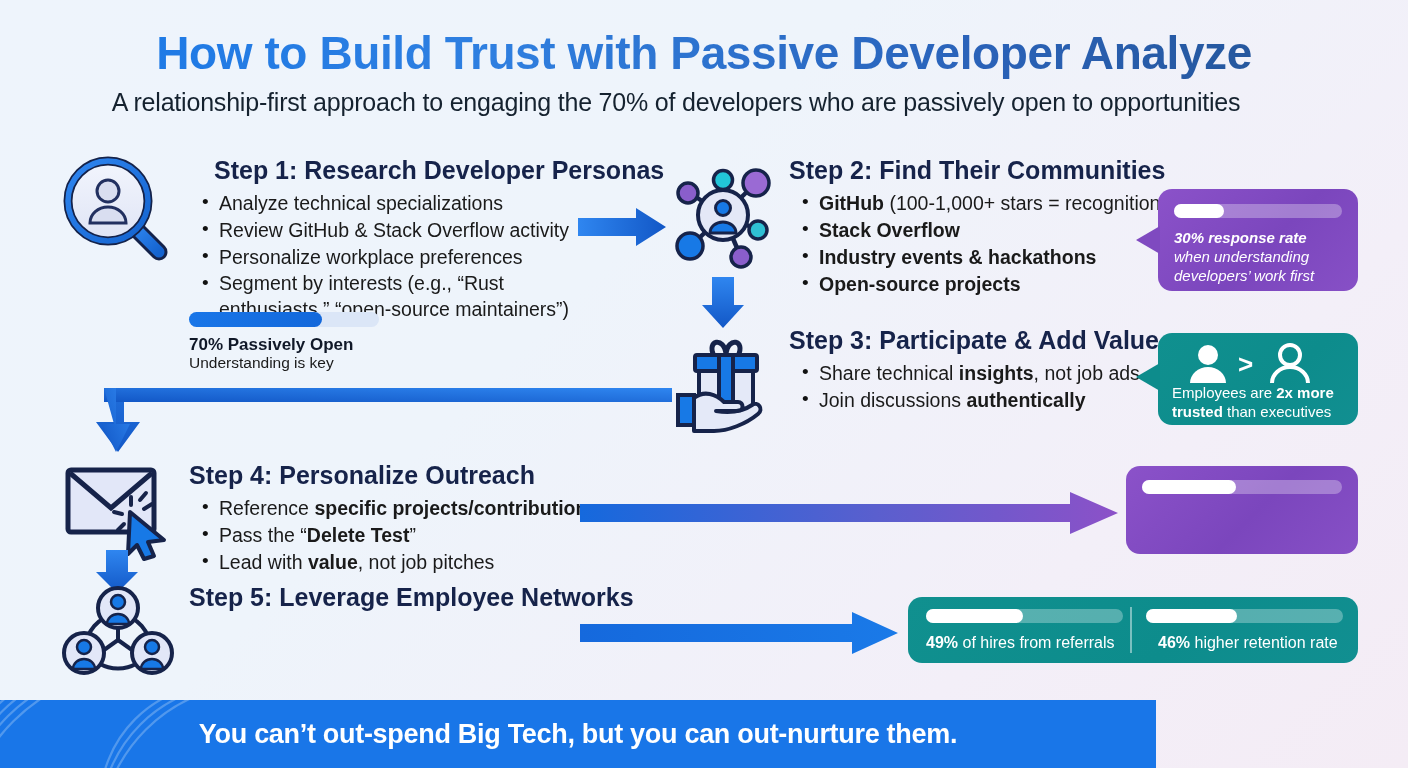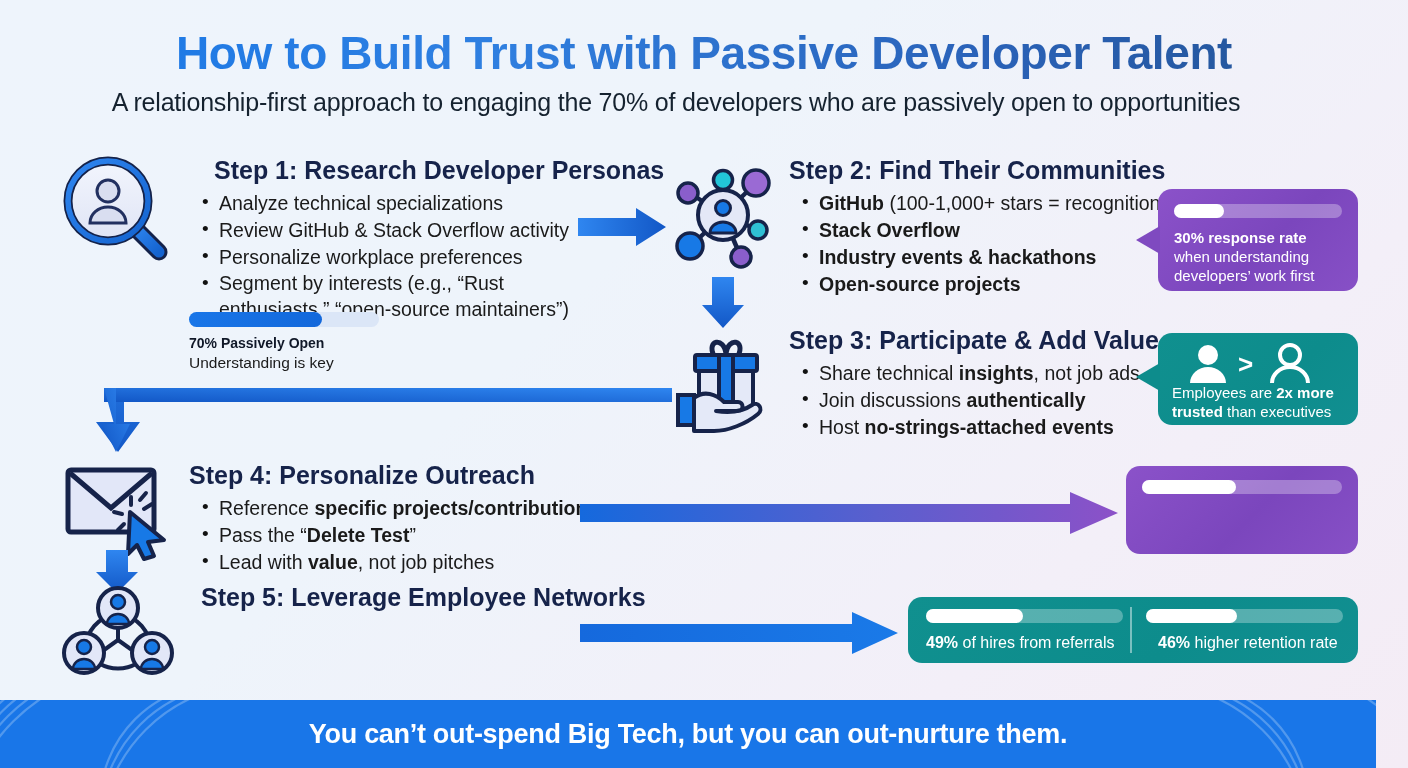"How to Build Trust with" div.title { text: Talent -> Analyze }
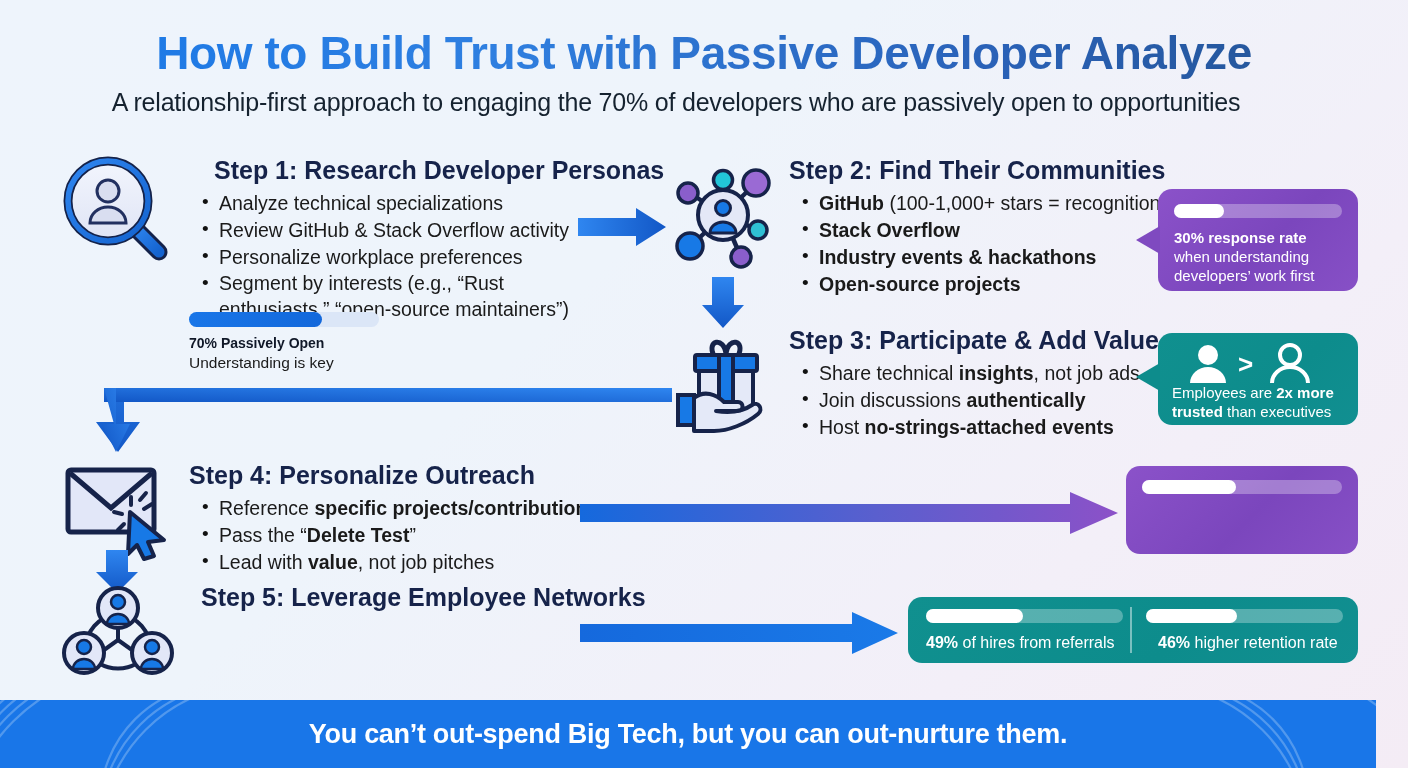"30% response rate" .card.purple { font-style: none -> italic }
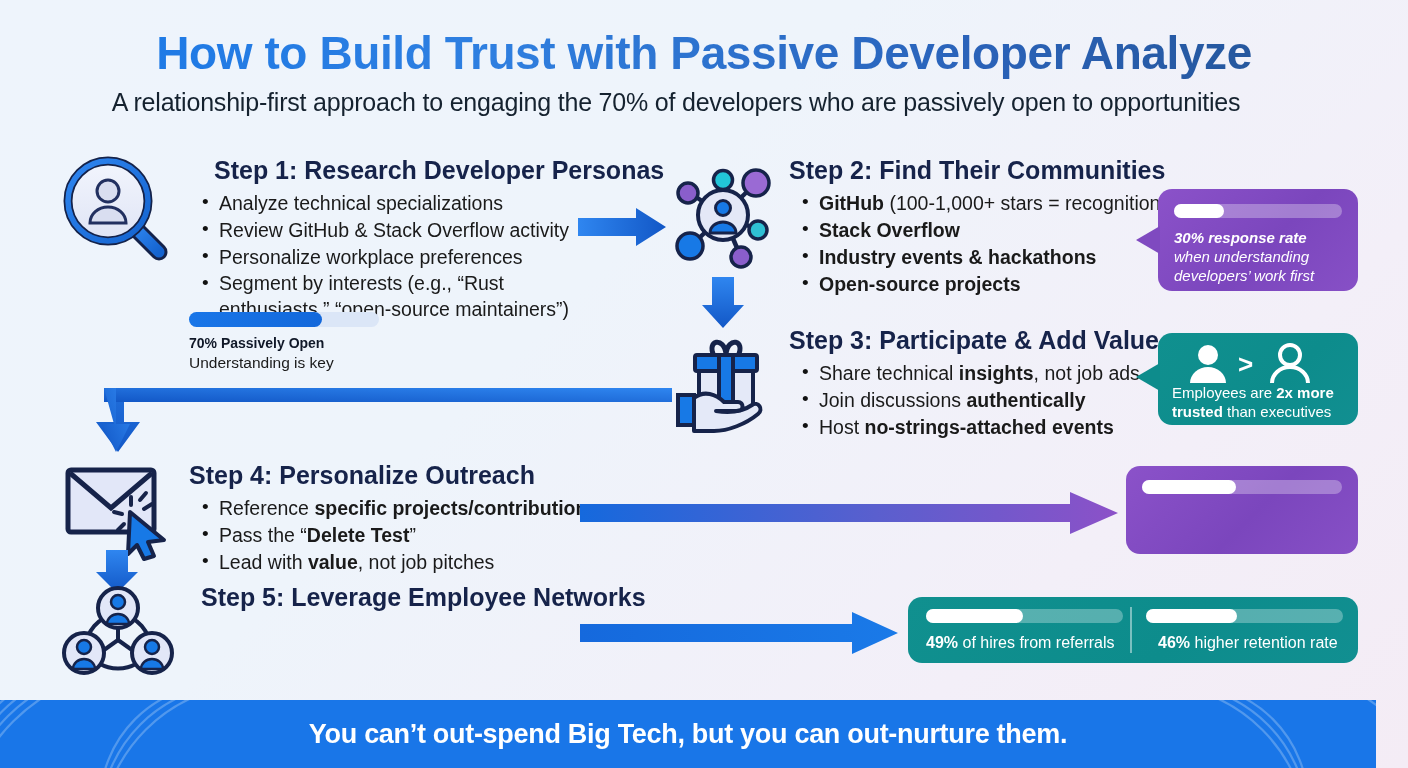"70% Passively Open" .pbar-label { font-size: 14px -> 17px }
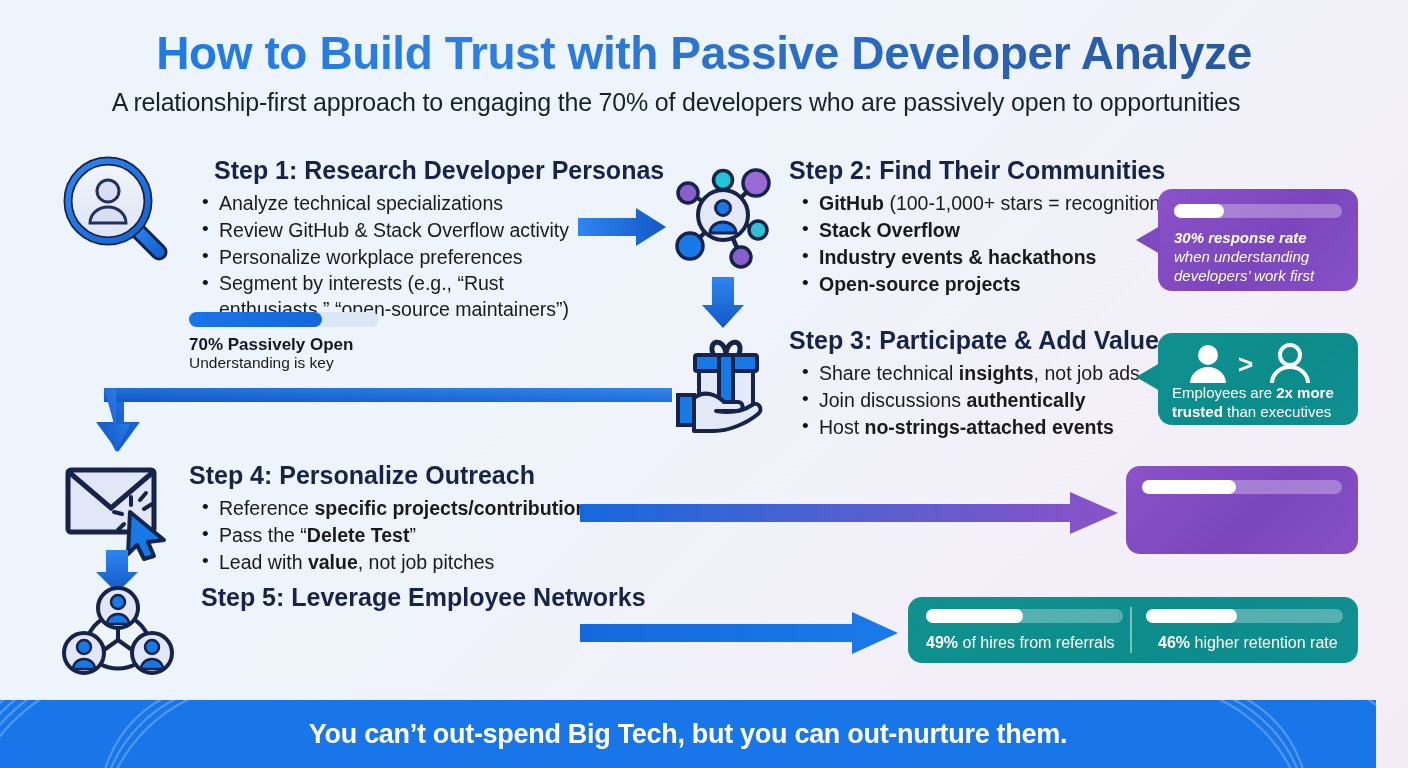"Host no-strings-attached events" li { html: <li>Host <b>no-strings-attached events</b></li> -> none }
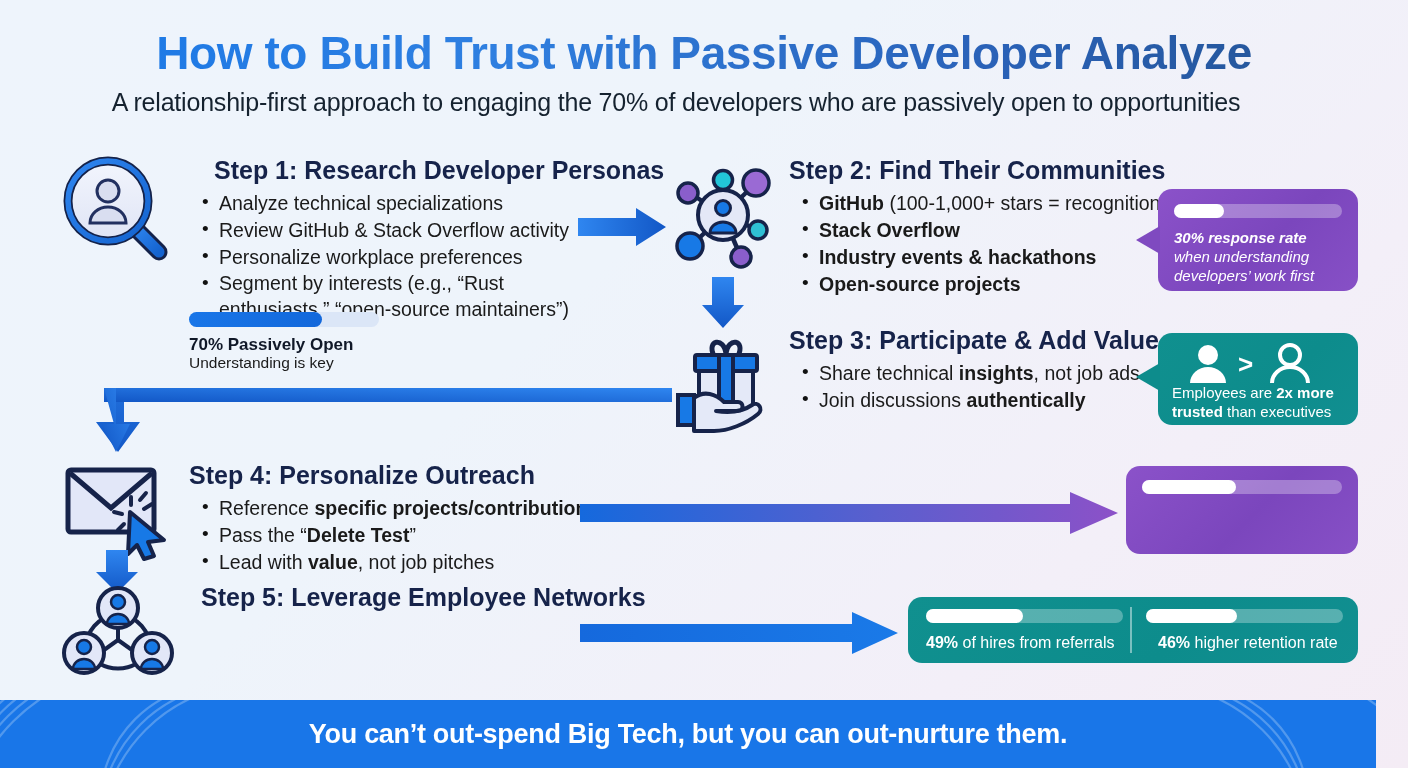"Step 5: Leverage Employee Networks" div.step-title { margin-left: 12px -> none }
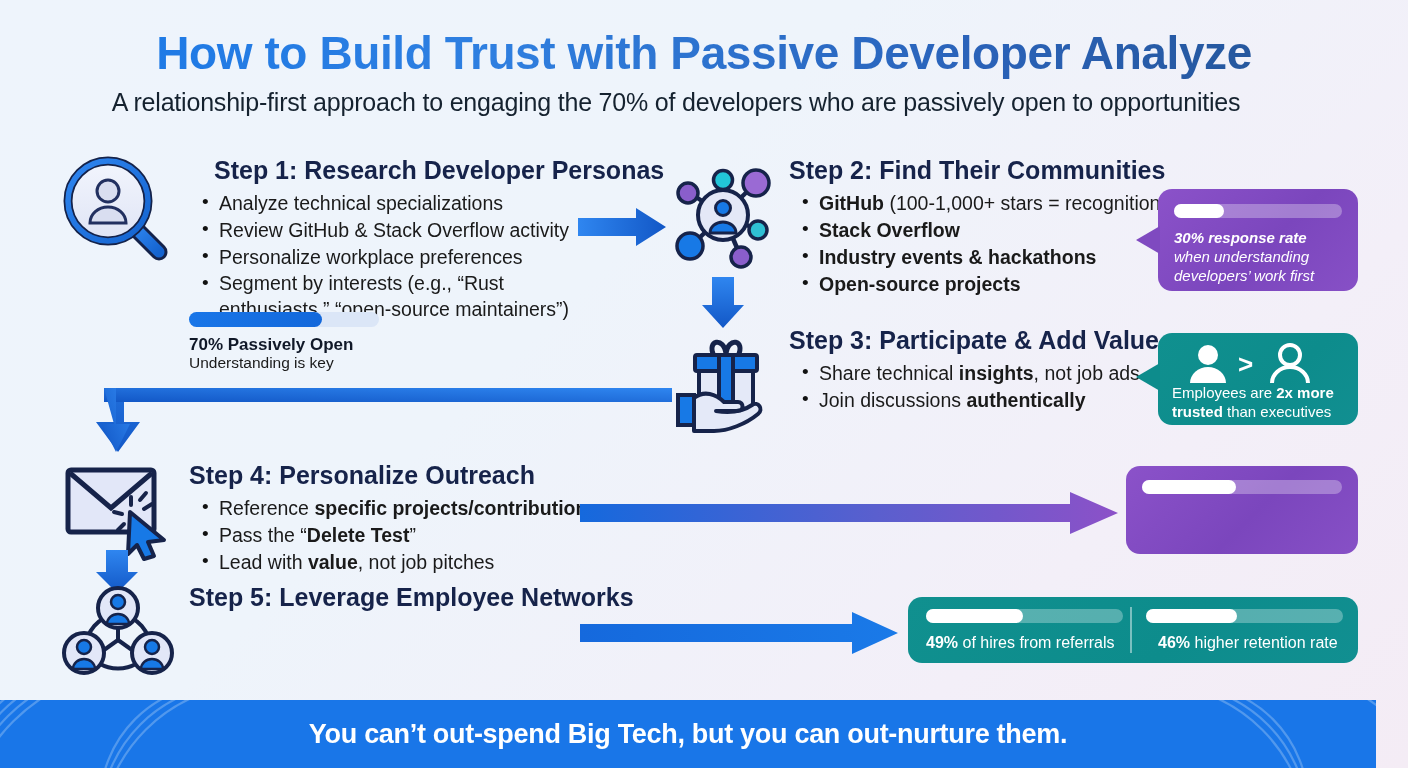"You can’t out-spend Big Tech," .footer { width: 1376px -> 1156px }
